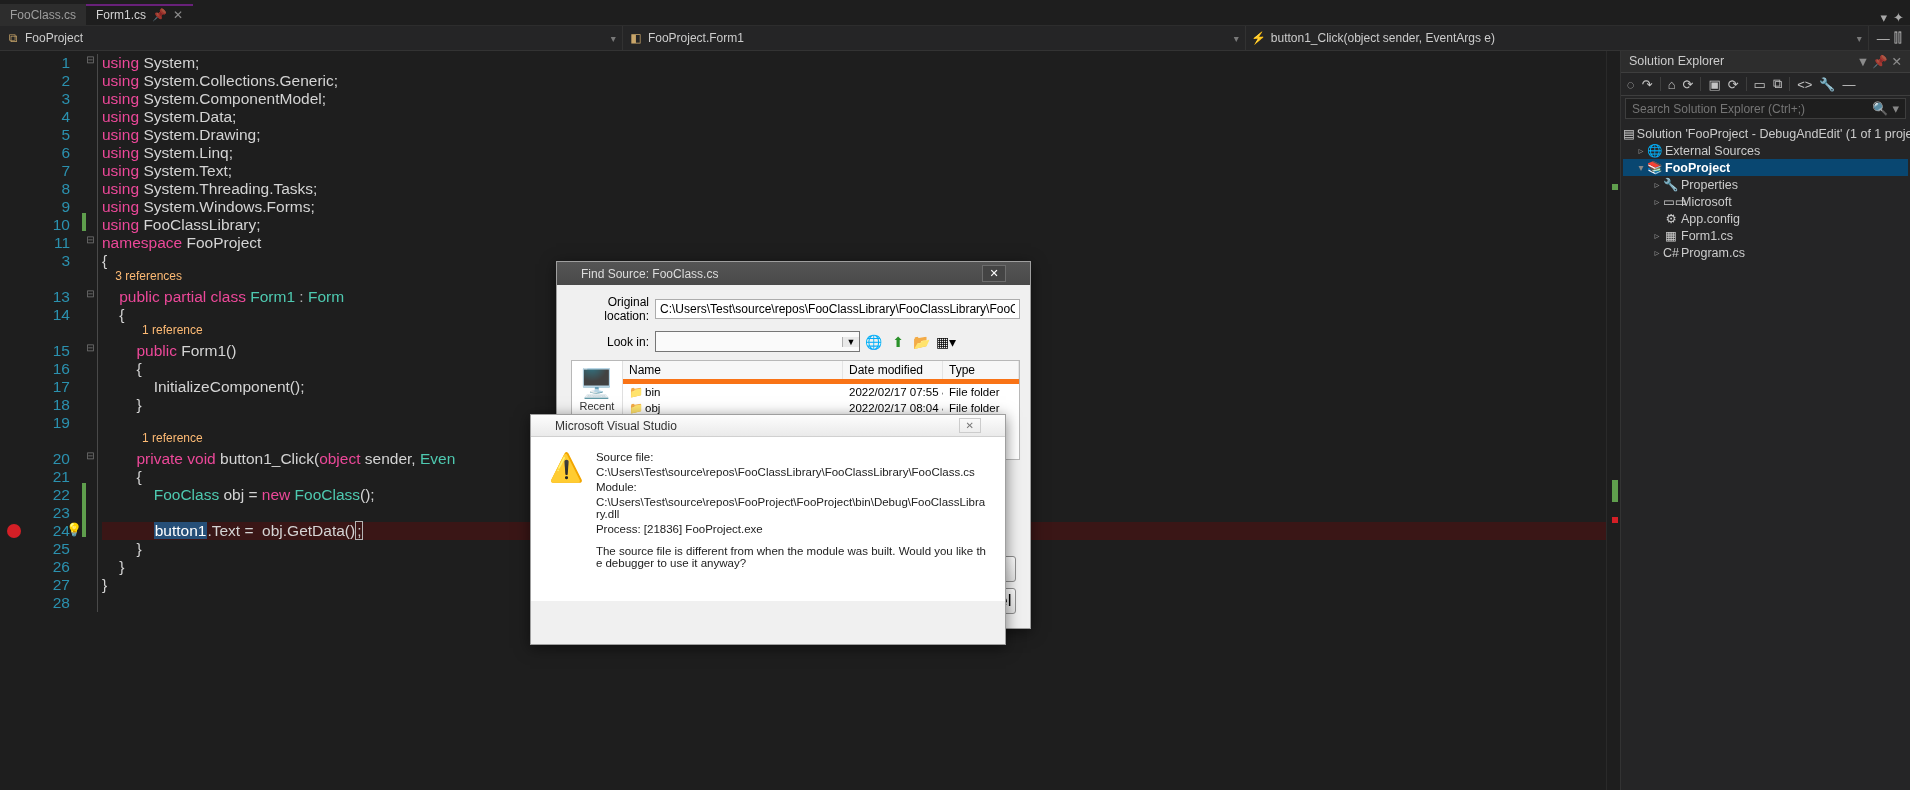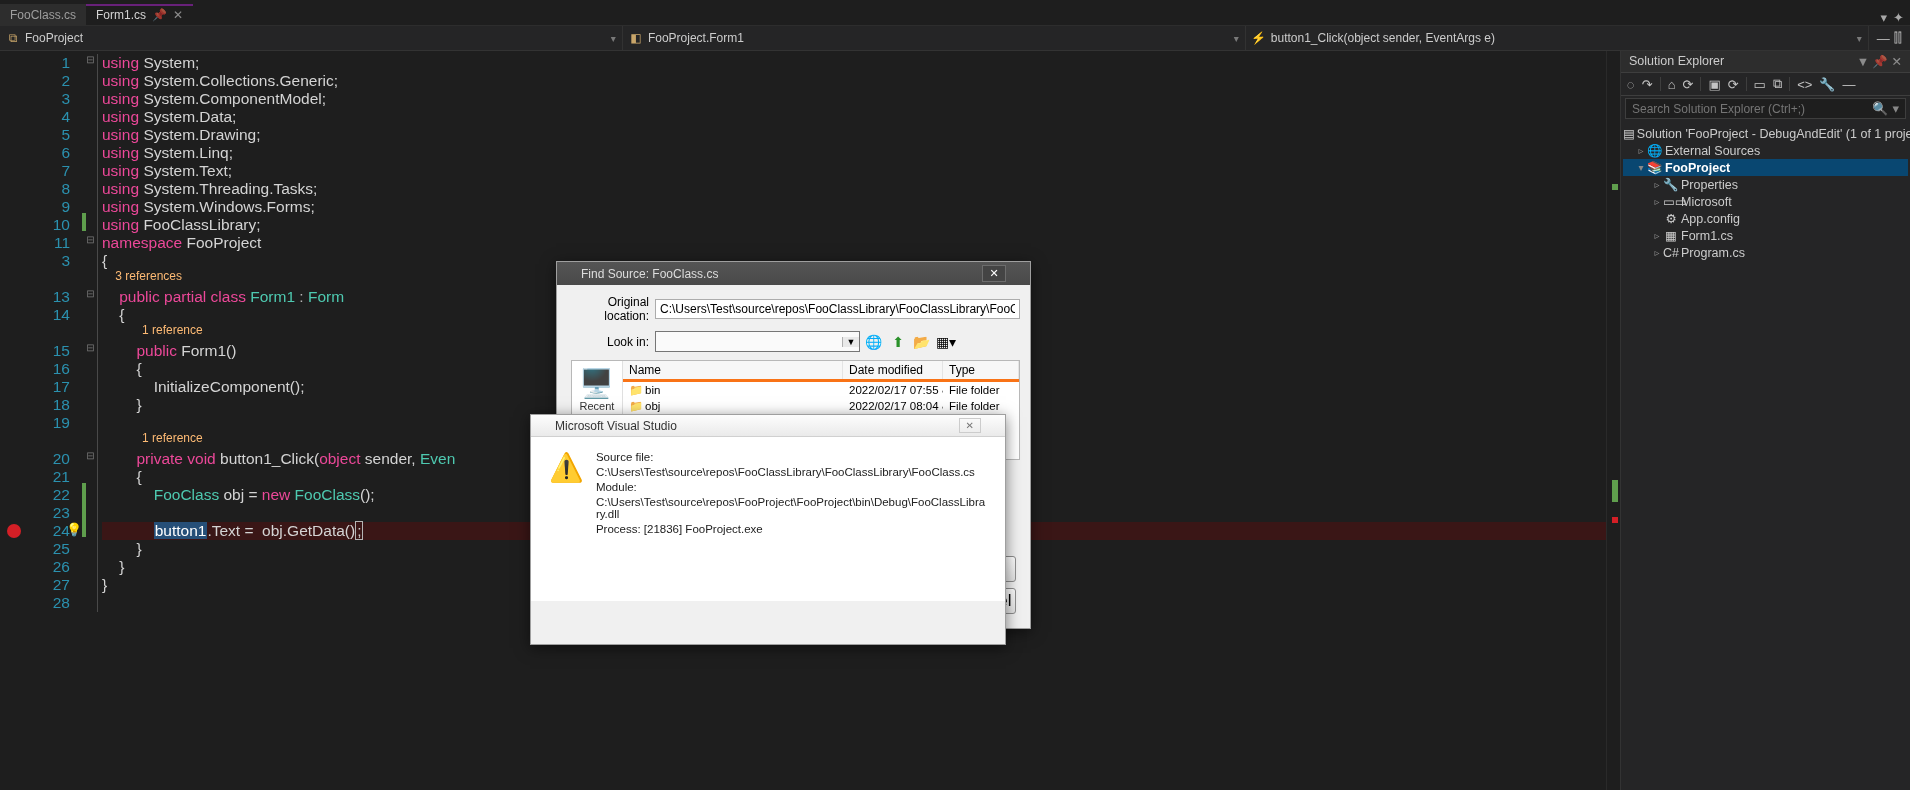"Name" .fhdr { border-bottom: 3px solid #f97316 -> 5px solid #f97316 }
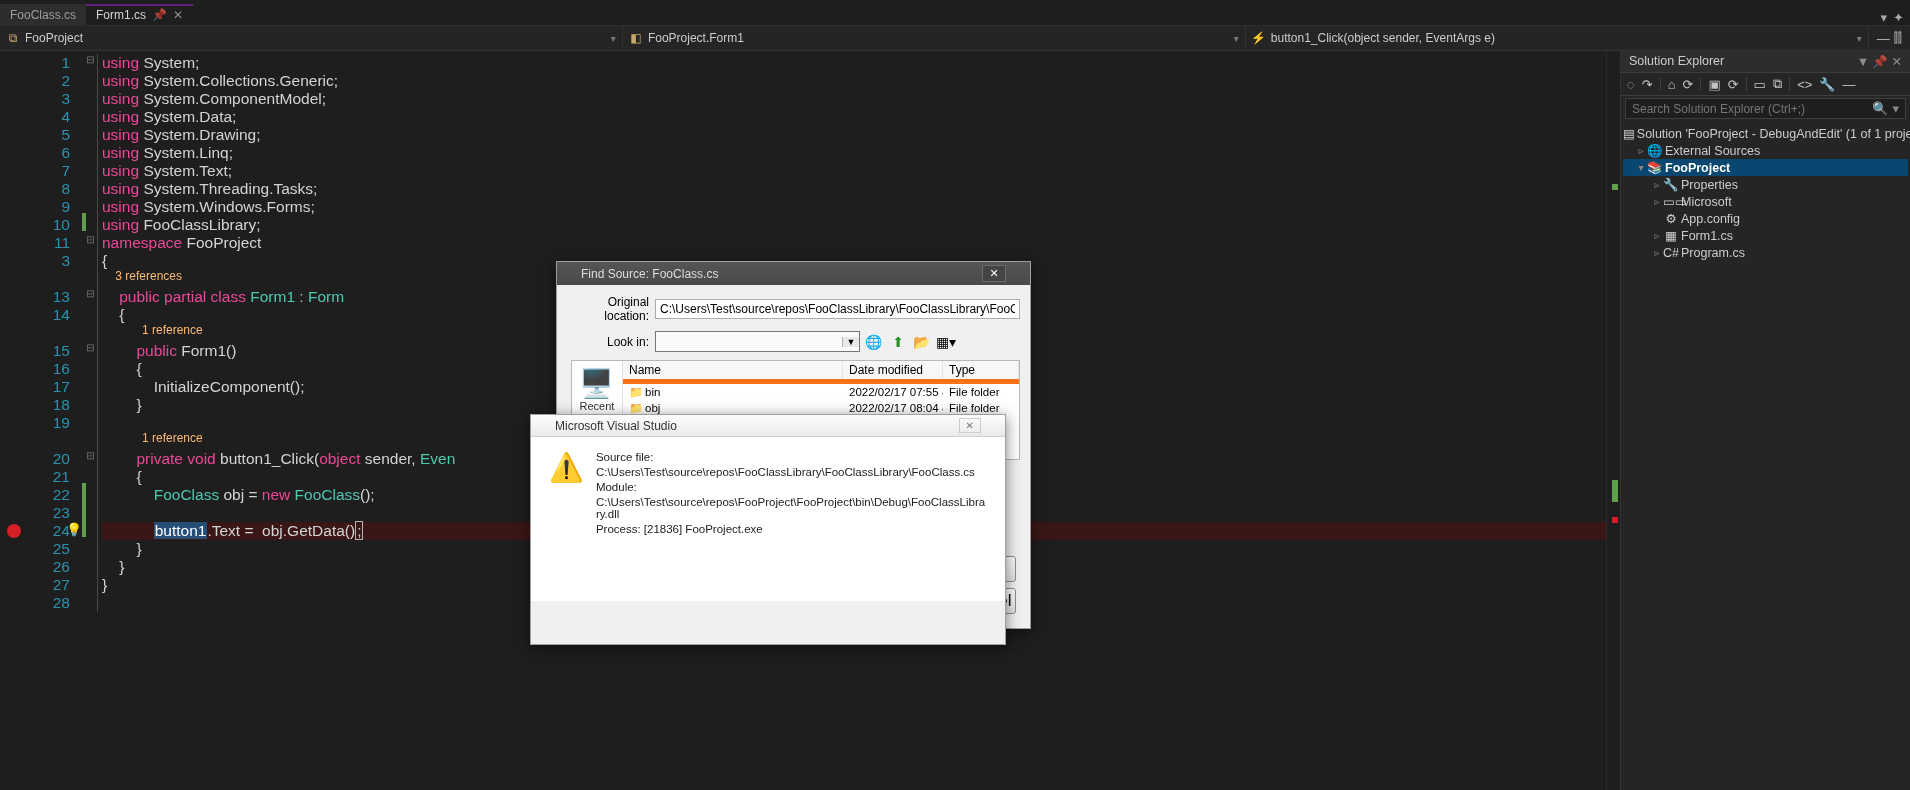"The source file is different" p.sep { html: none -> <p>The source file is different from when the module was built. Would you like the debugger to use it anyway?</p> }
